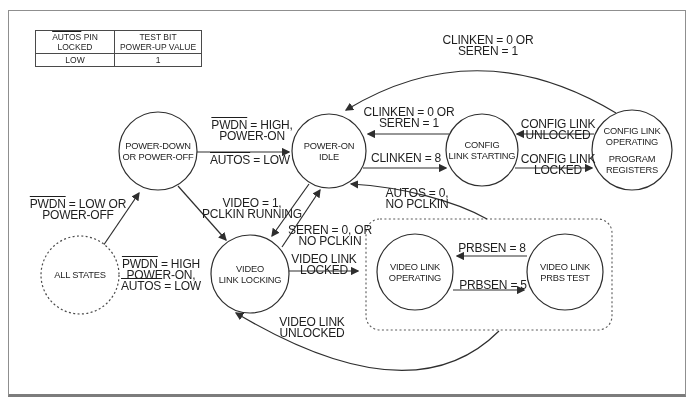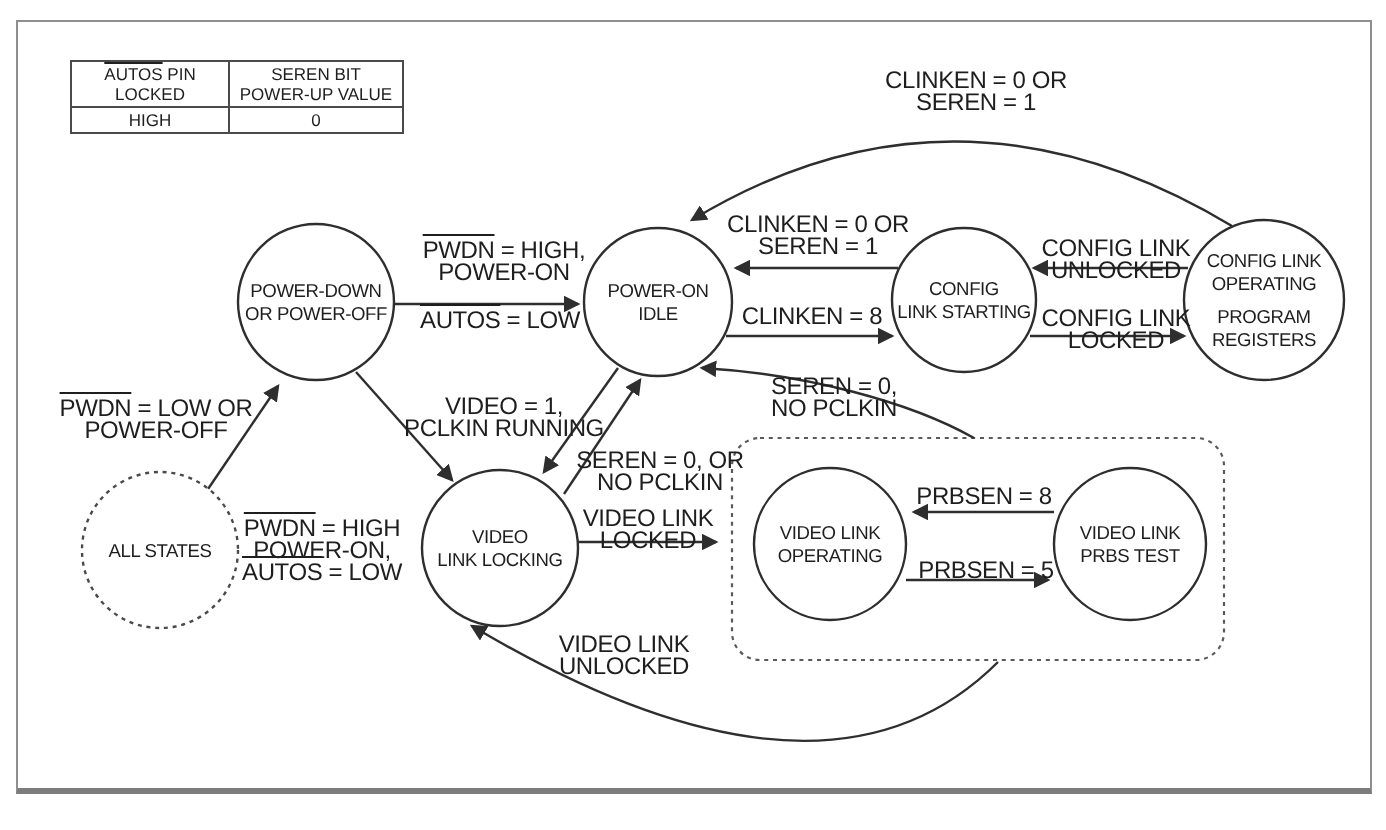"SEREN BIT" span { text: SEREN -> TEST }
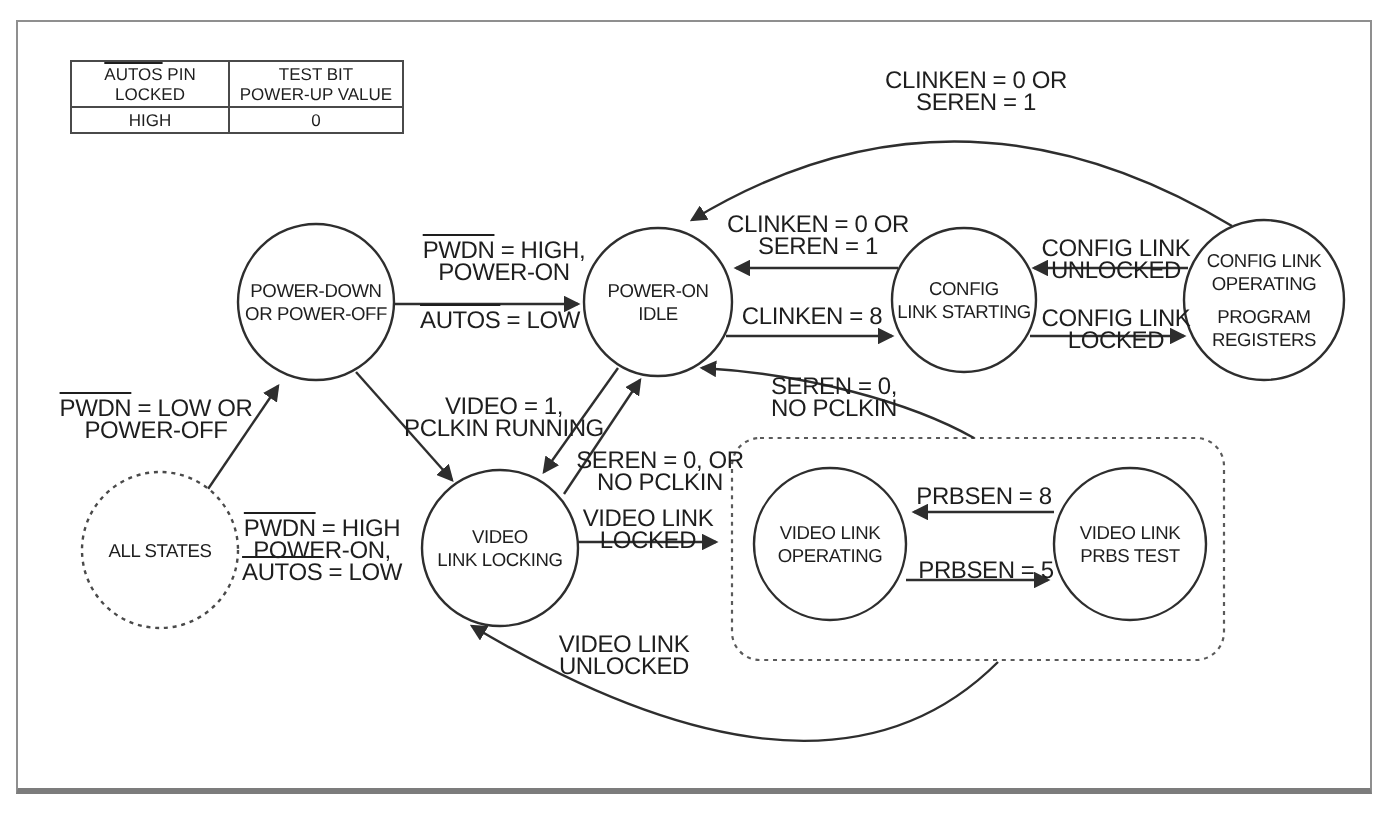"LOW" tr { html: none -> <tr> <td>LOW</td> <td>1</td> </tr> }
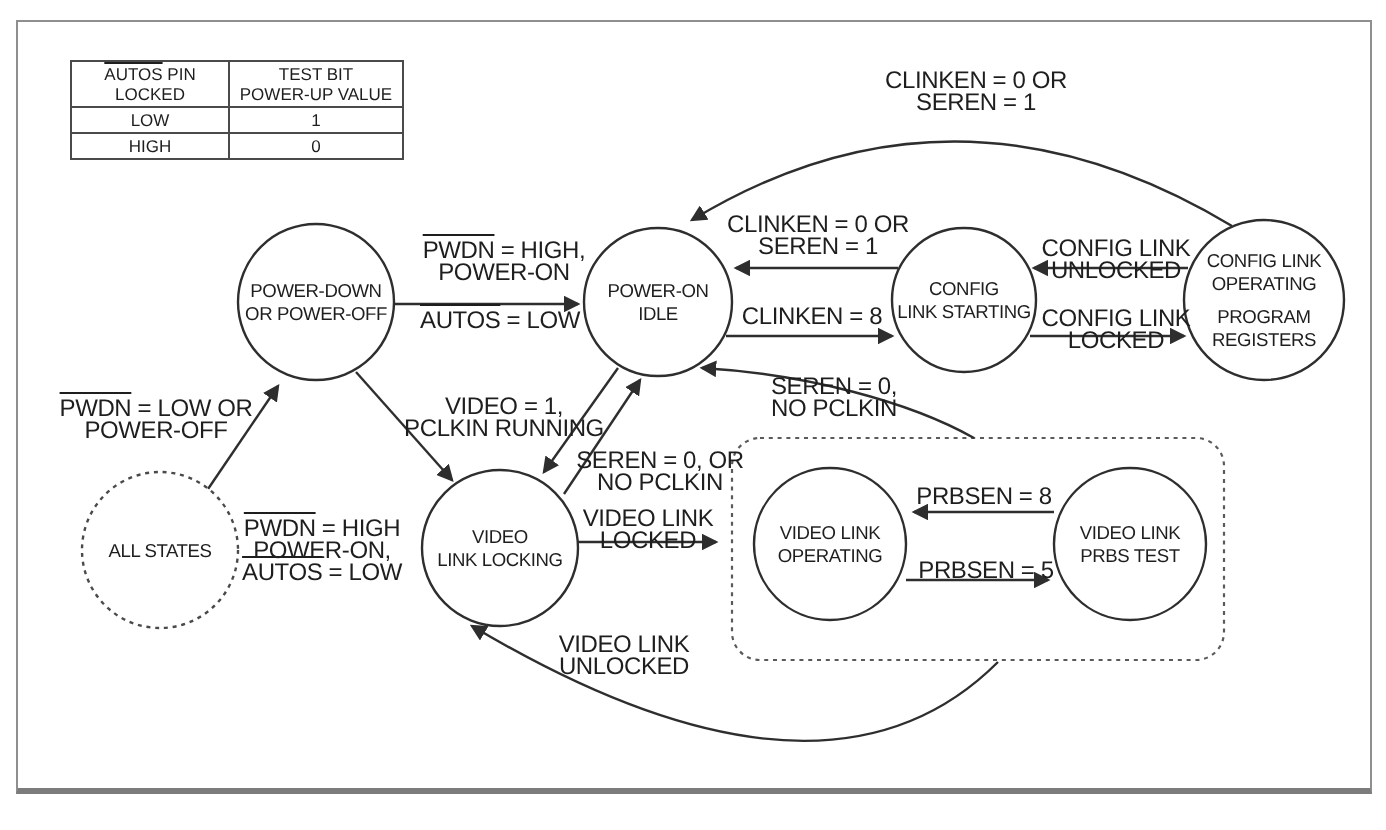"HIGH" tr { html: <tr> <td>HIGH</td> <td>0</td> </tr> -> none }
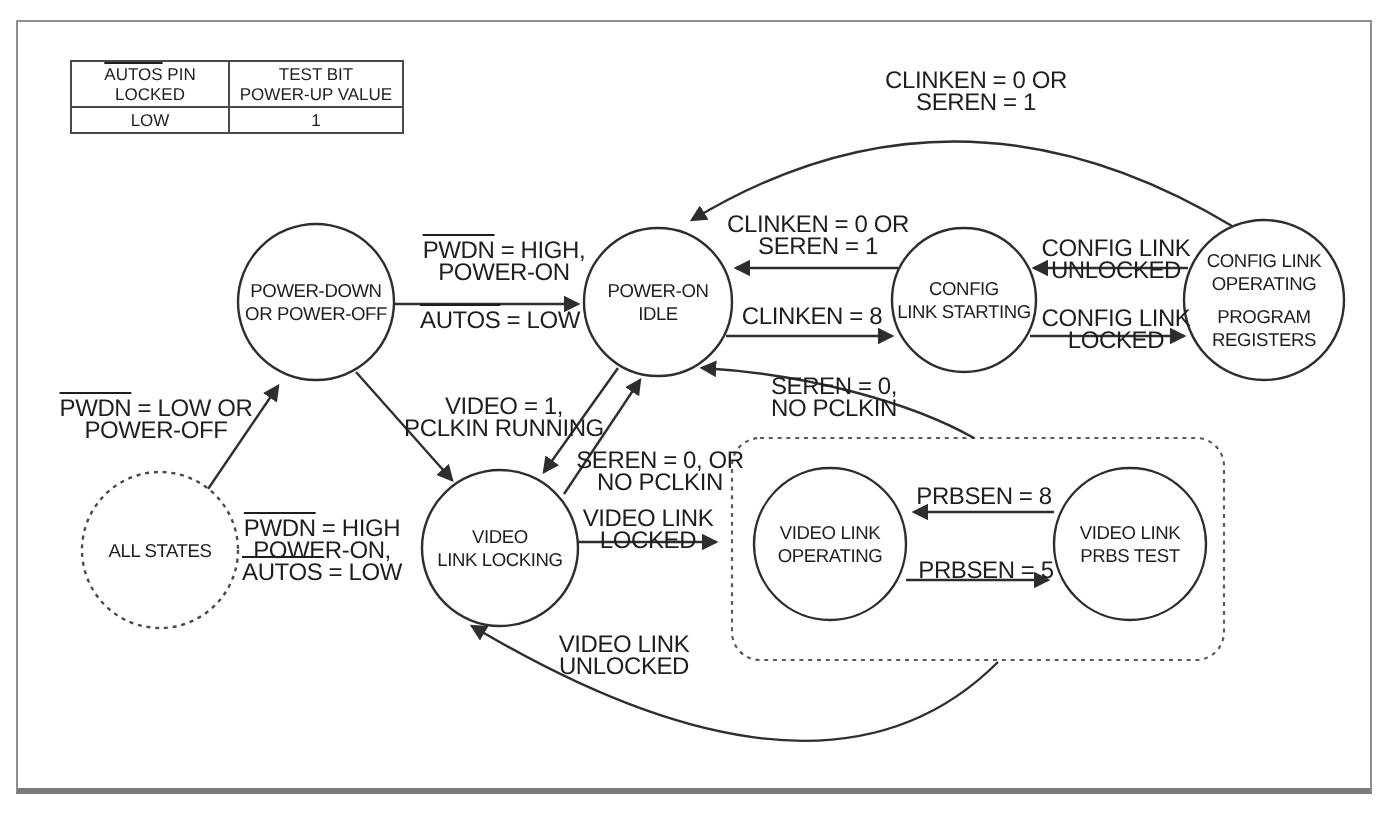"SEREN = 0," span { text: SEREN -> AUTOS }
